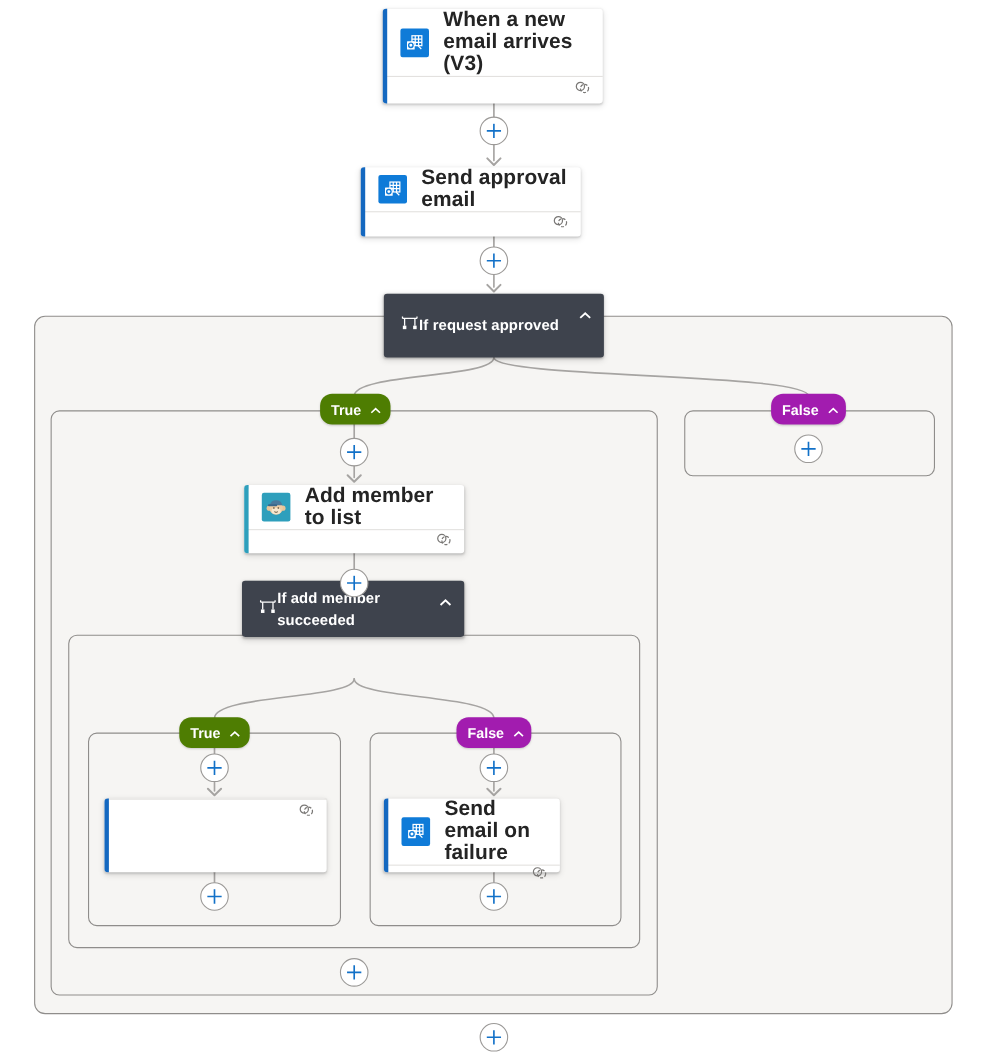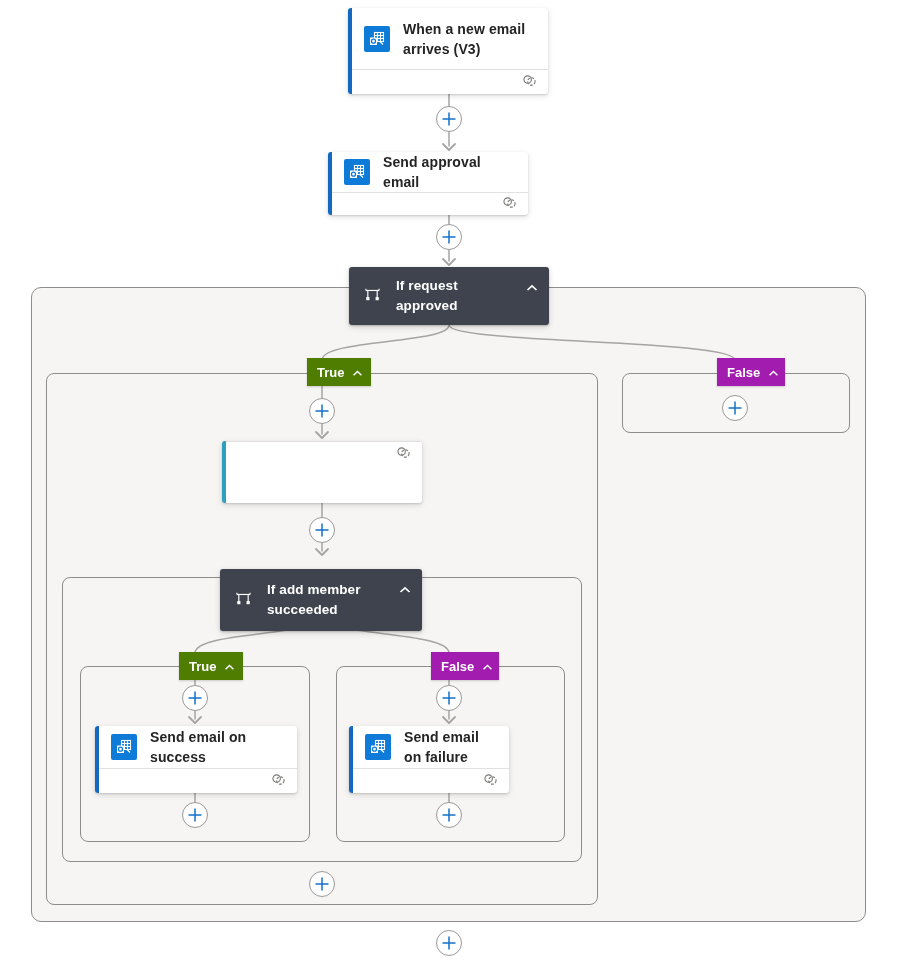"When a new email arrives" .card-title { font-size: 14px -> 19px }
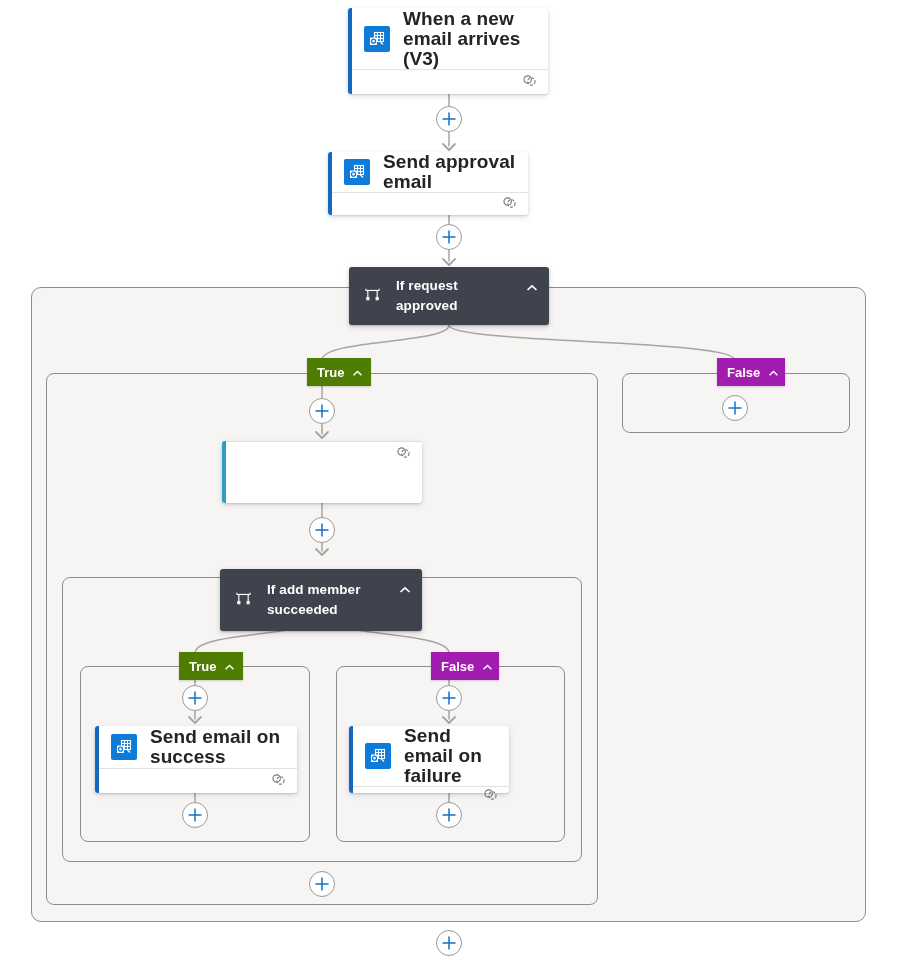"If request approved" .cond { gap: 15px -> none }
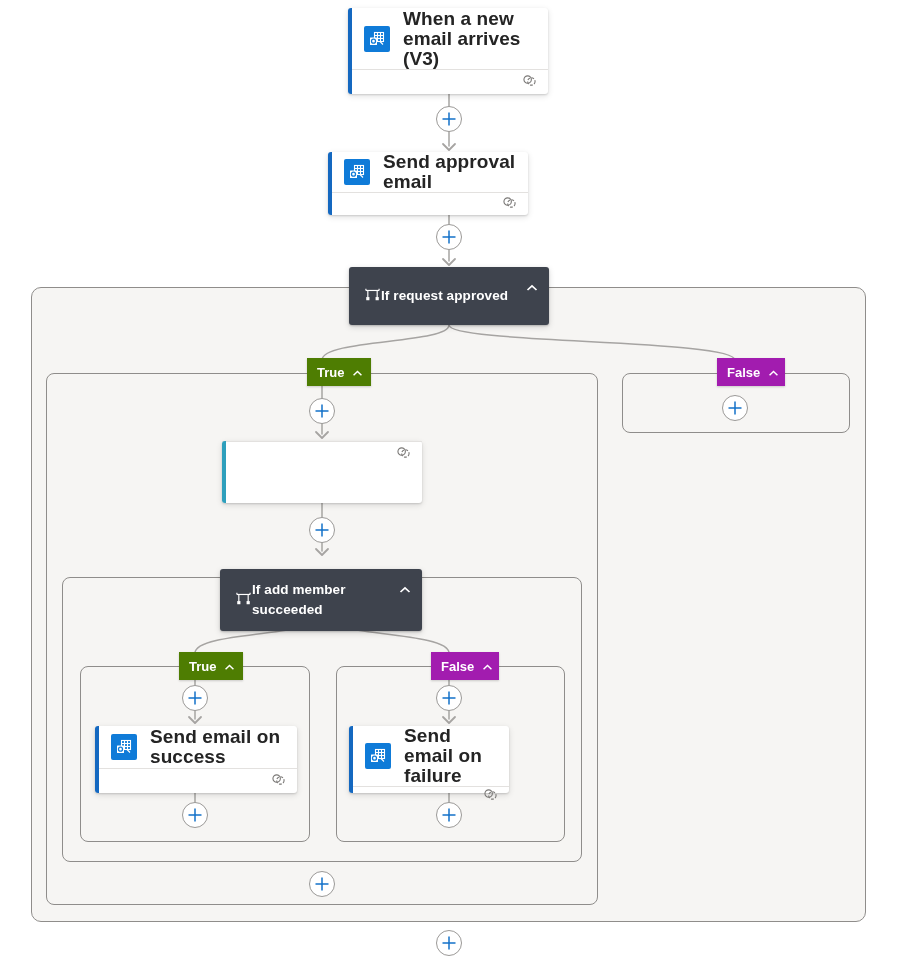"True" .badge { border-radius: 0 -> 11px; margin-left: 16px -> none }
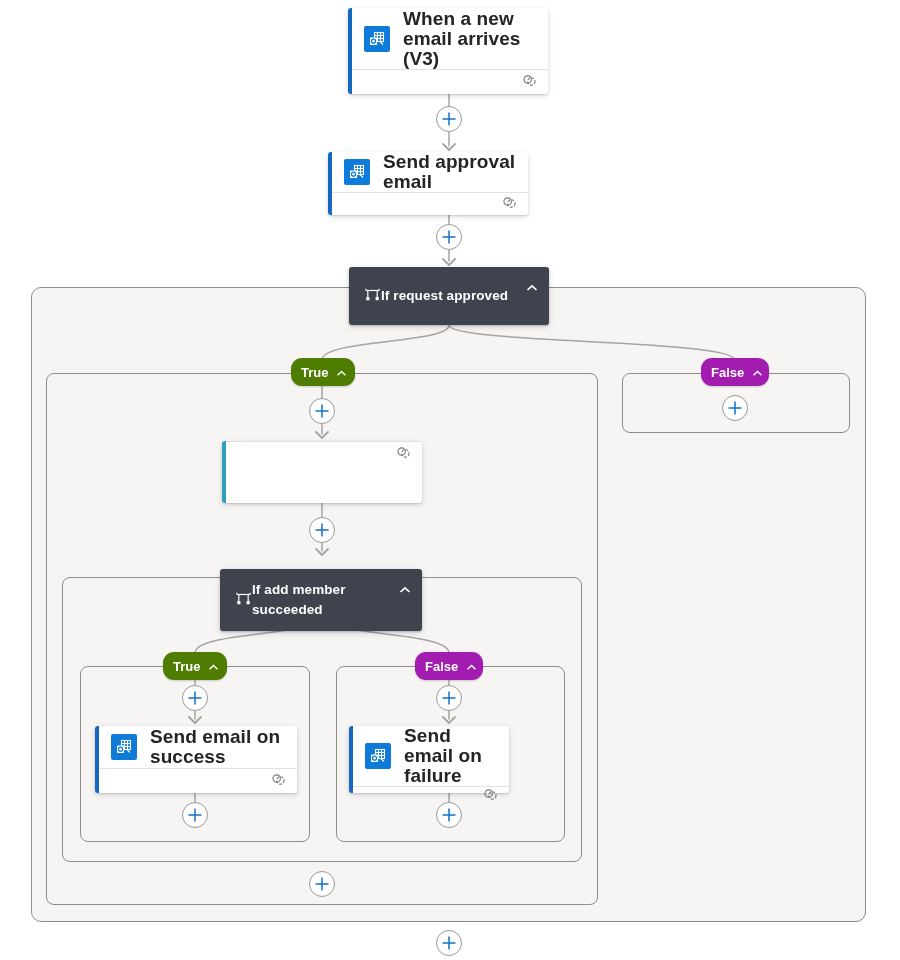"Add member to list" div.card-main { html: none -> <div> <span> <svg> <circle></circle> <circle></circle> <ellipse></ellipse> <ellipse></ellipse> <path></path> <rect></rect> <circle></circle> <circle></circle> <path></path> </svg> </span> <span>Add member to list</span> </div> }
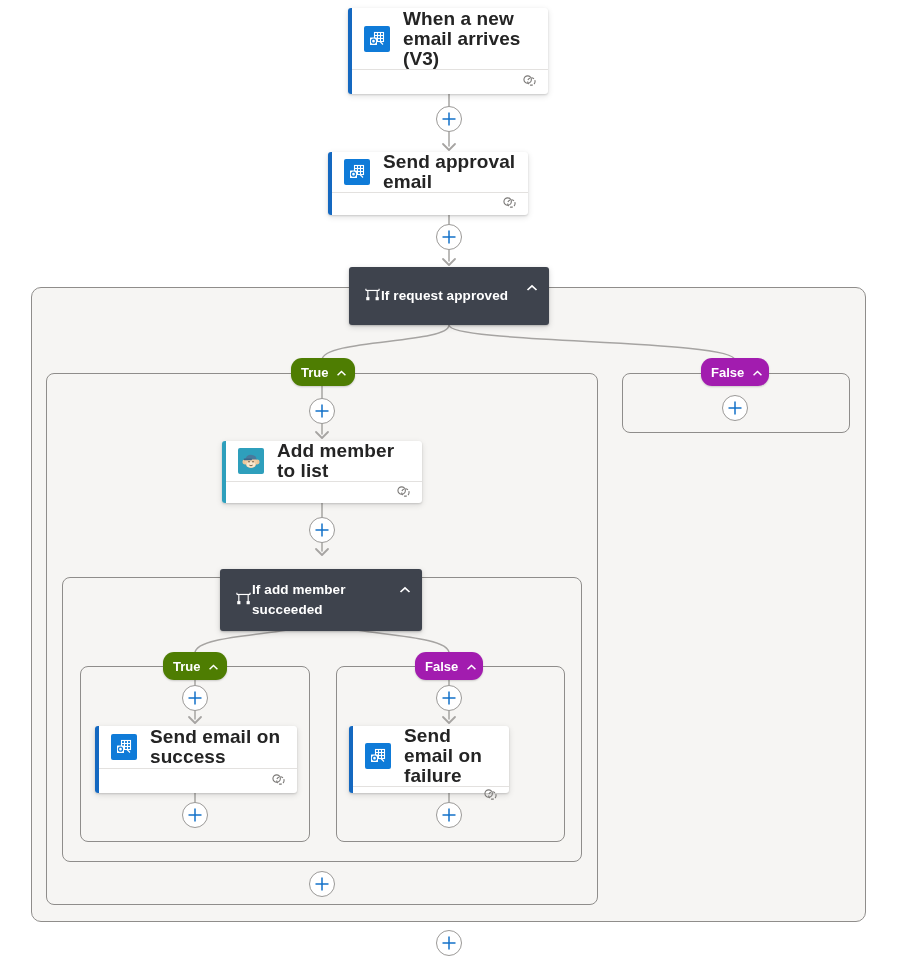"If add member succeeded" div.cond { height: 62px -> 51px; top: 569px -> 528px }
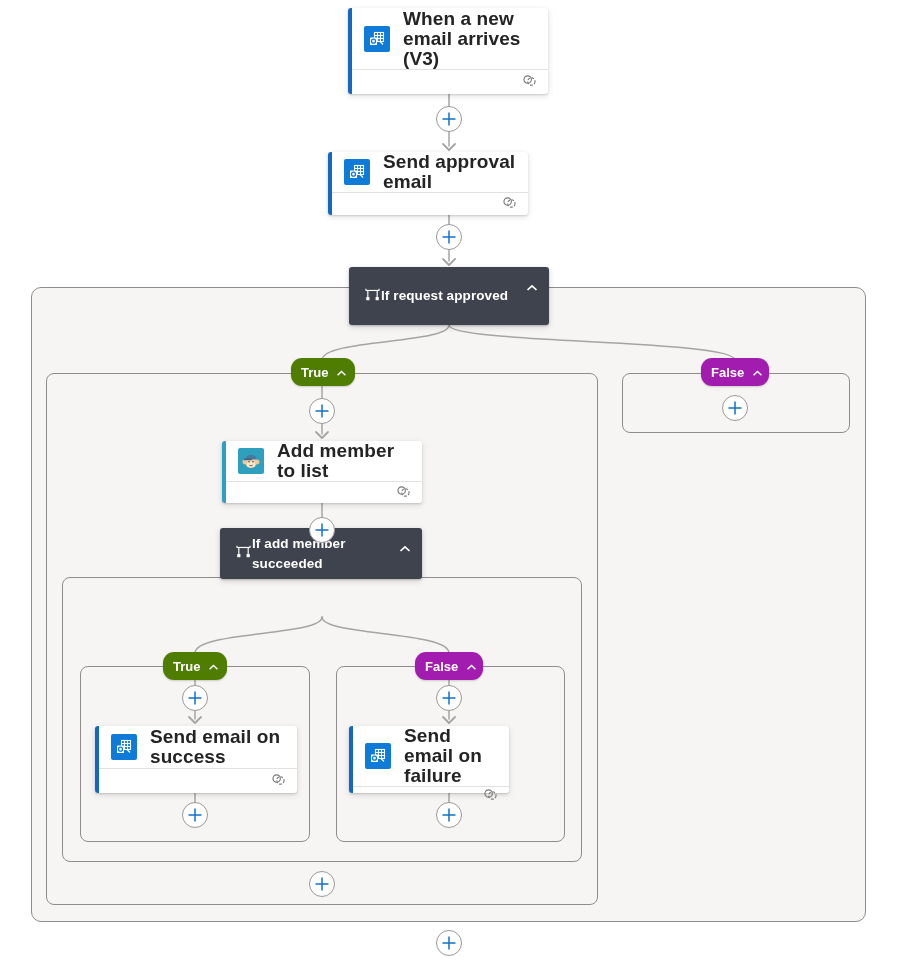"Send email on success" div.card-main { html: <div> <span> <svg> <g> <rect></rect> <line></line> <line></line> <line></line> <line></line> </g> <rect></rect> <circle></circle> <path></path> </svg> </span> <span>Send email on success</span> </div> -> none }
